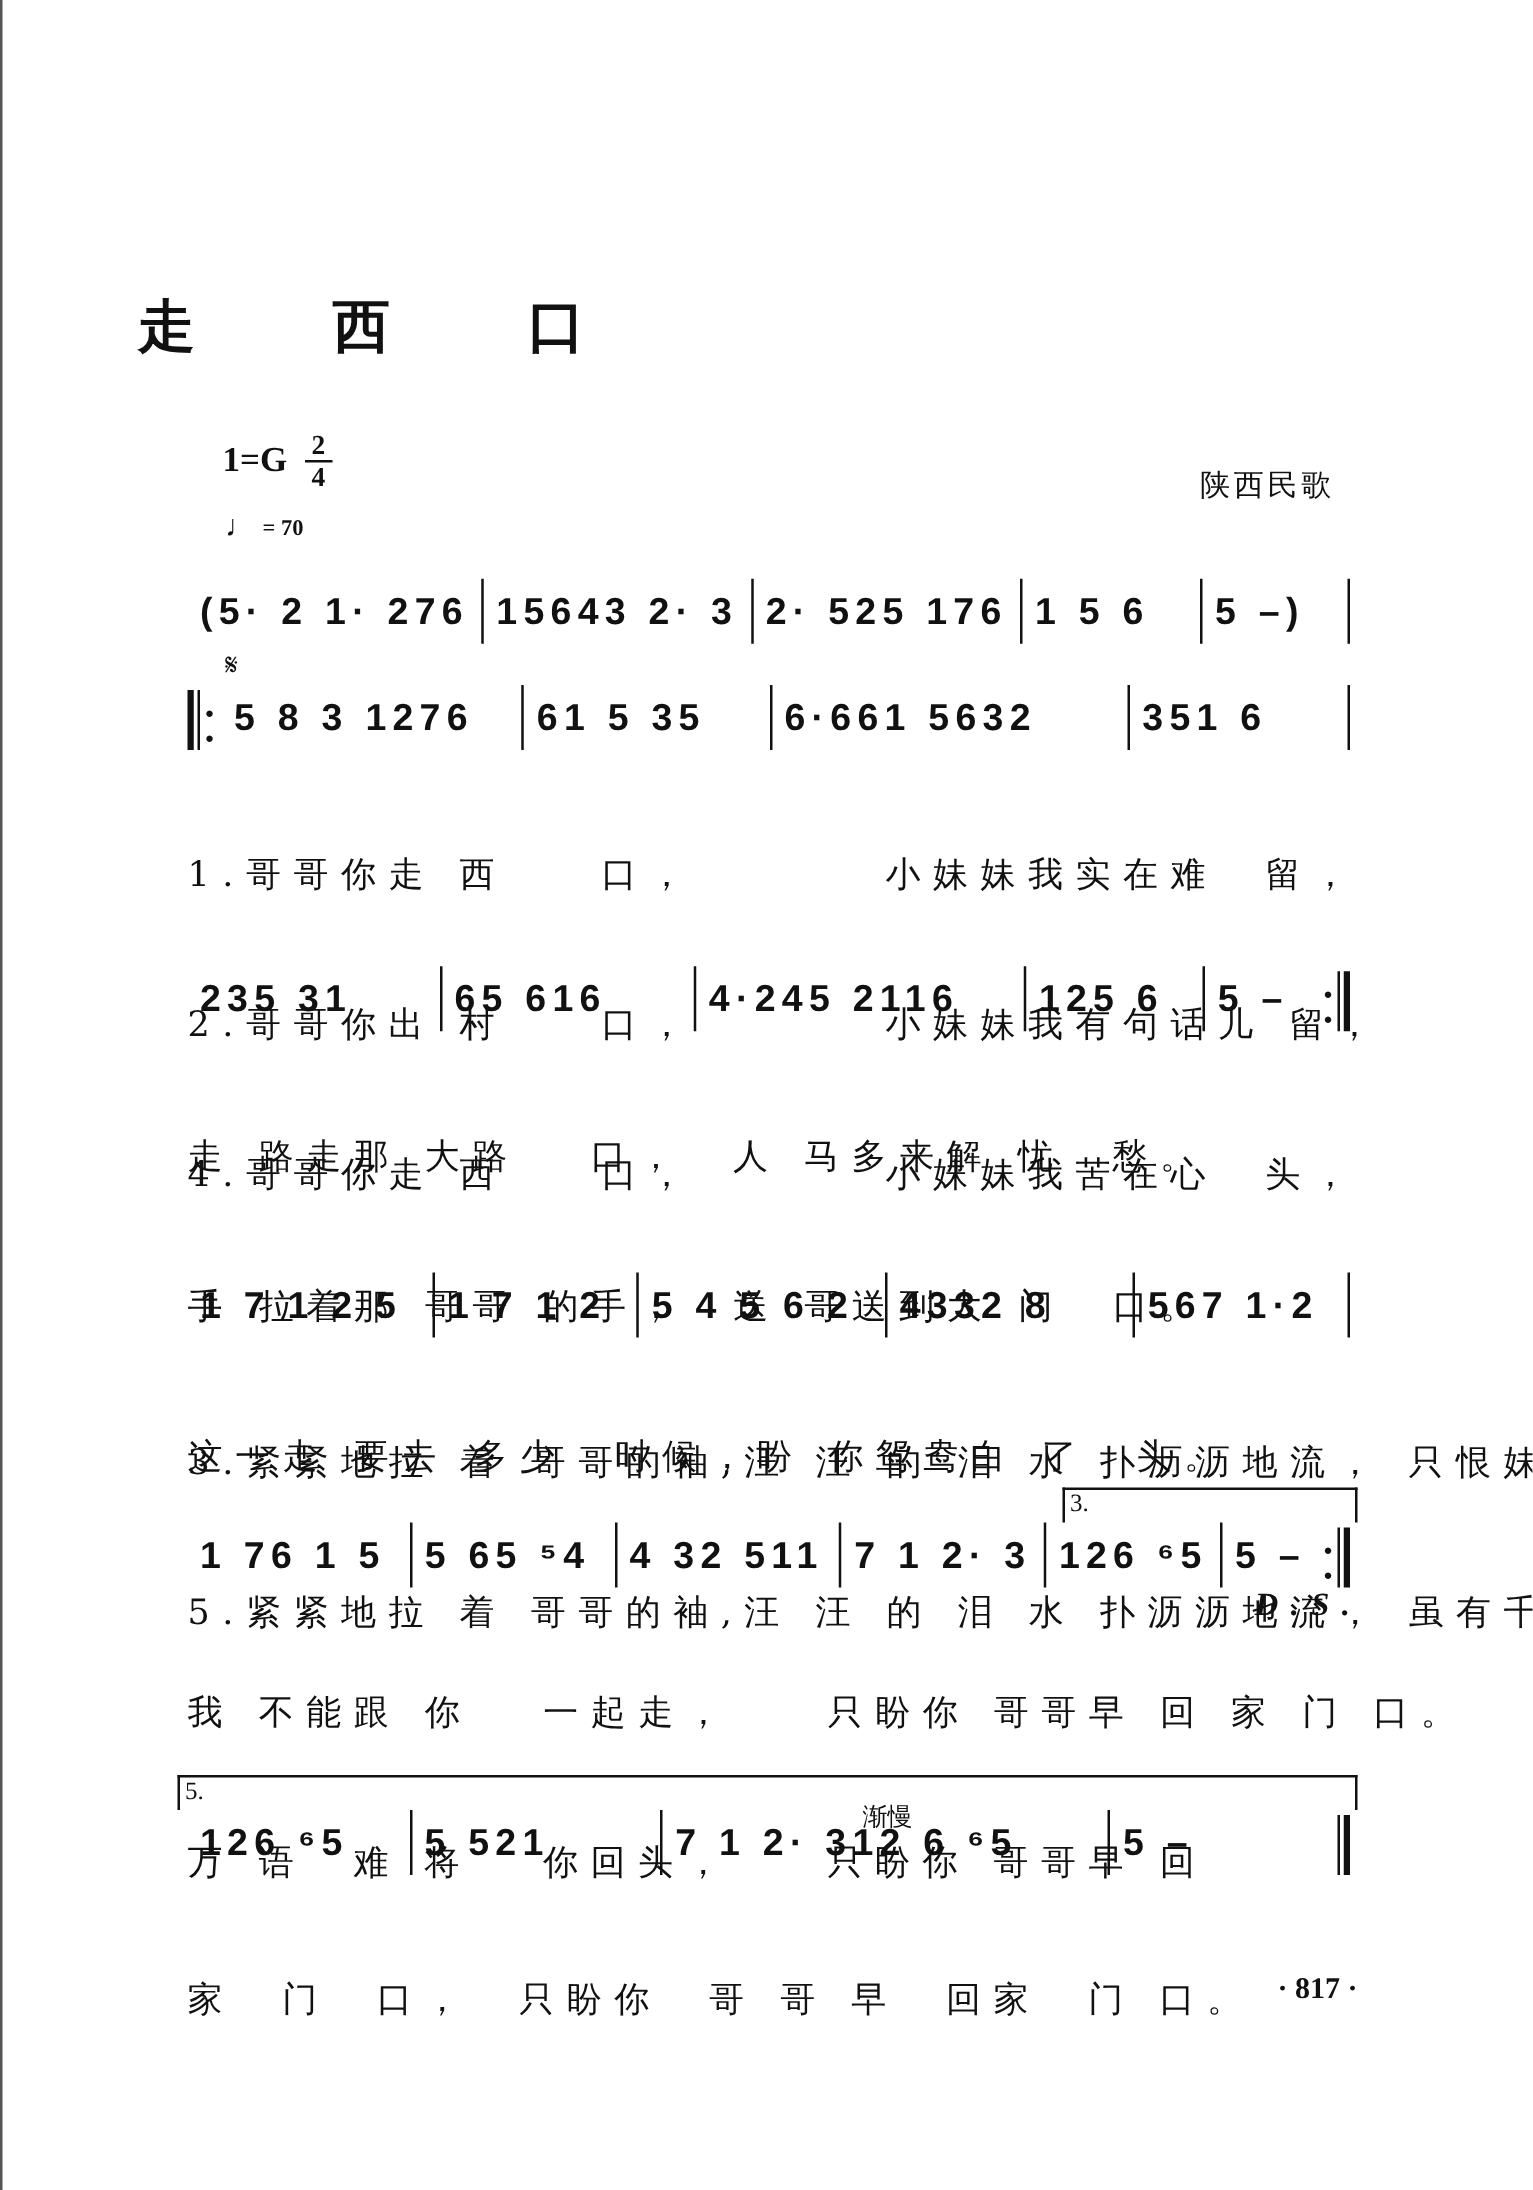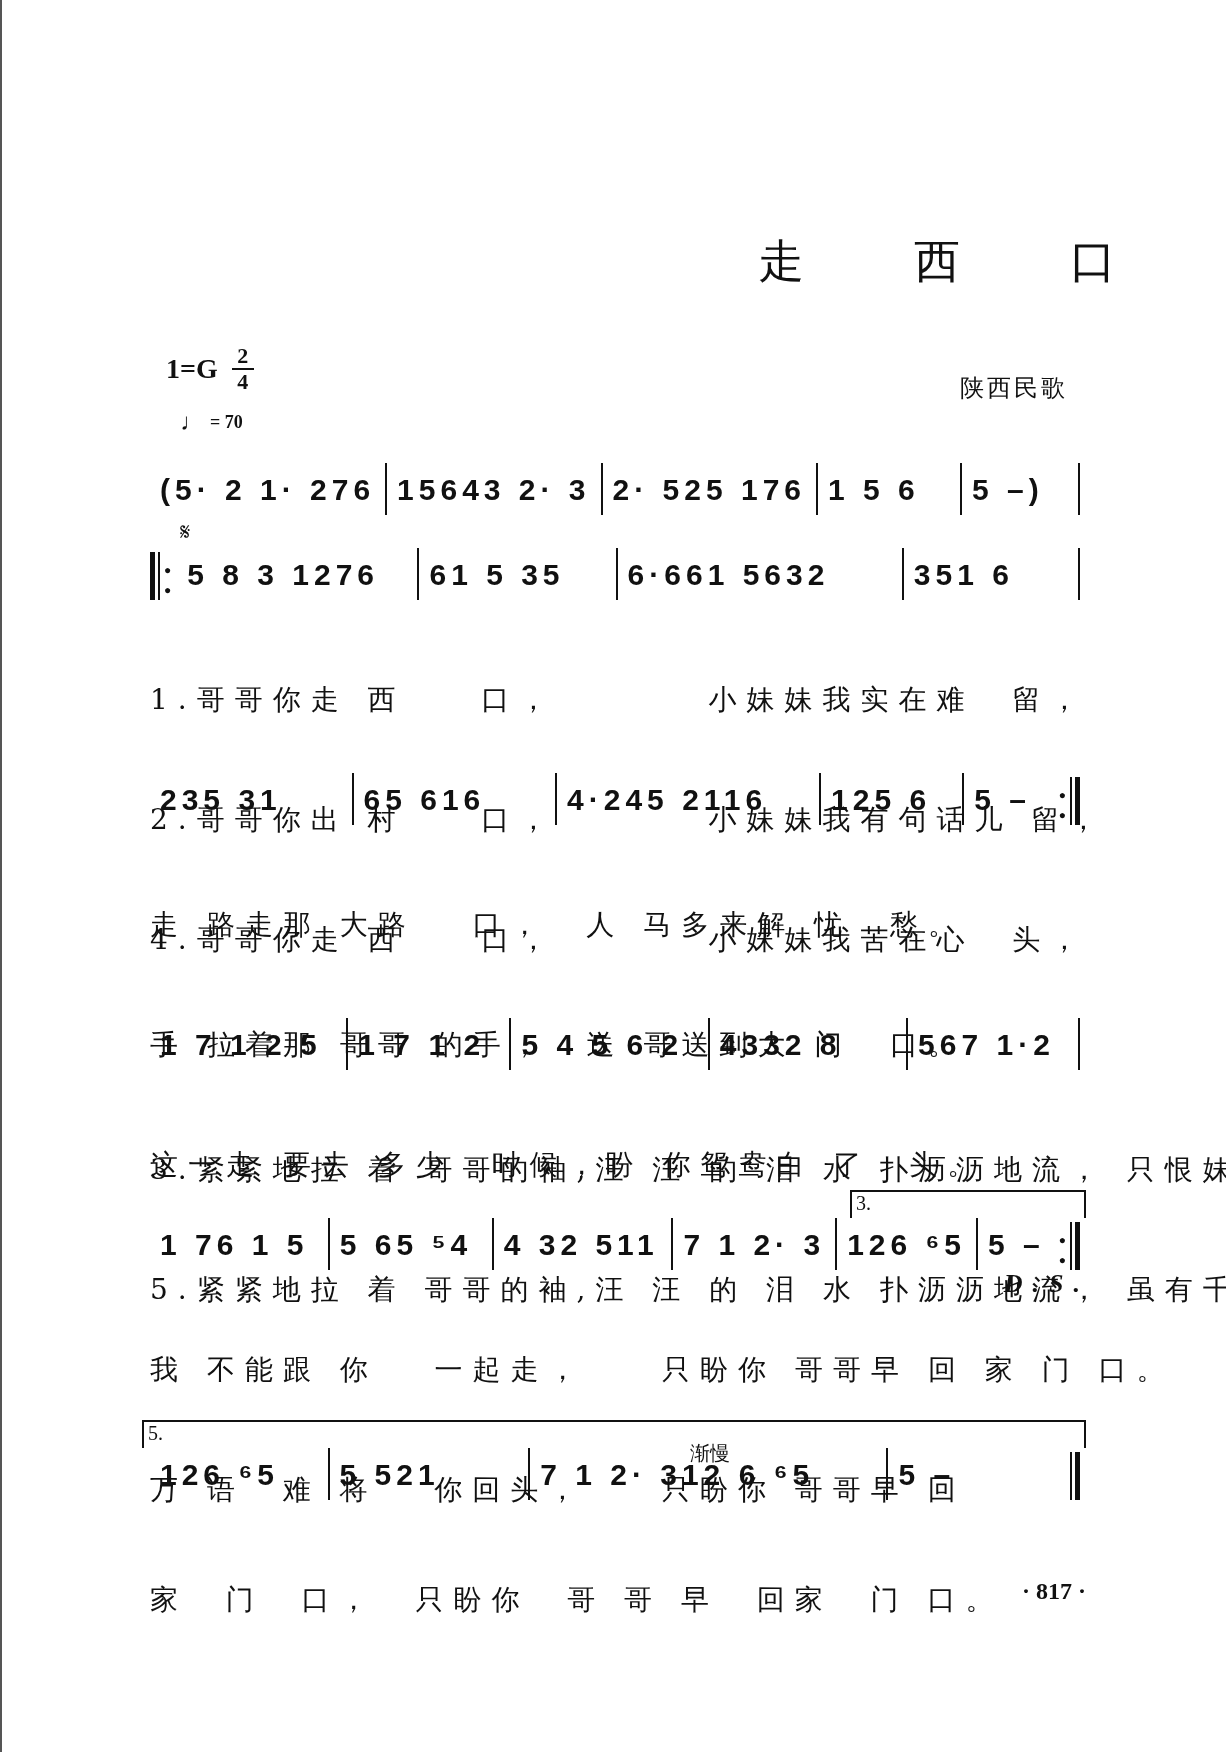"走西口" .title { font-weight: normal -> bold; text-align: right -> left }
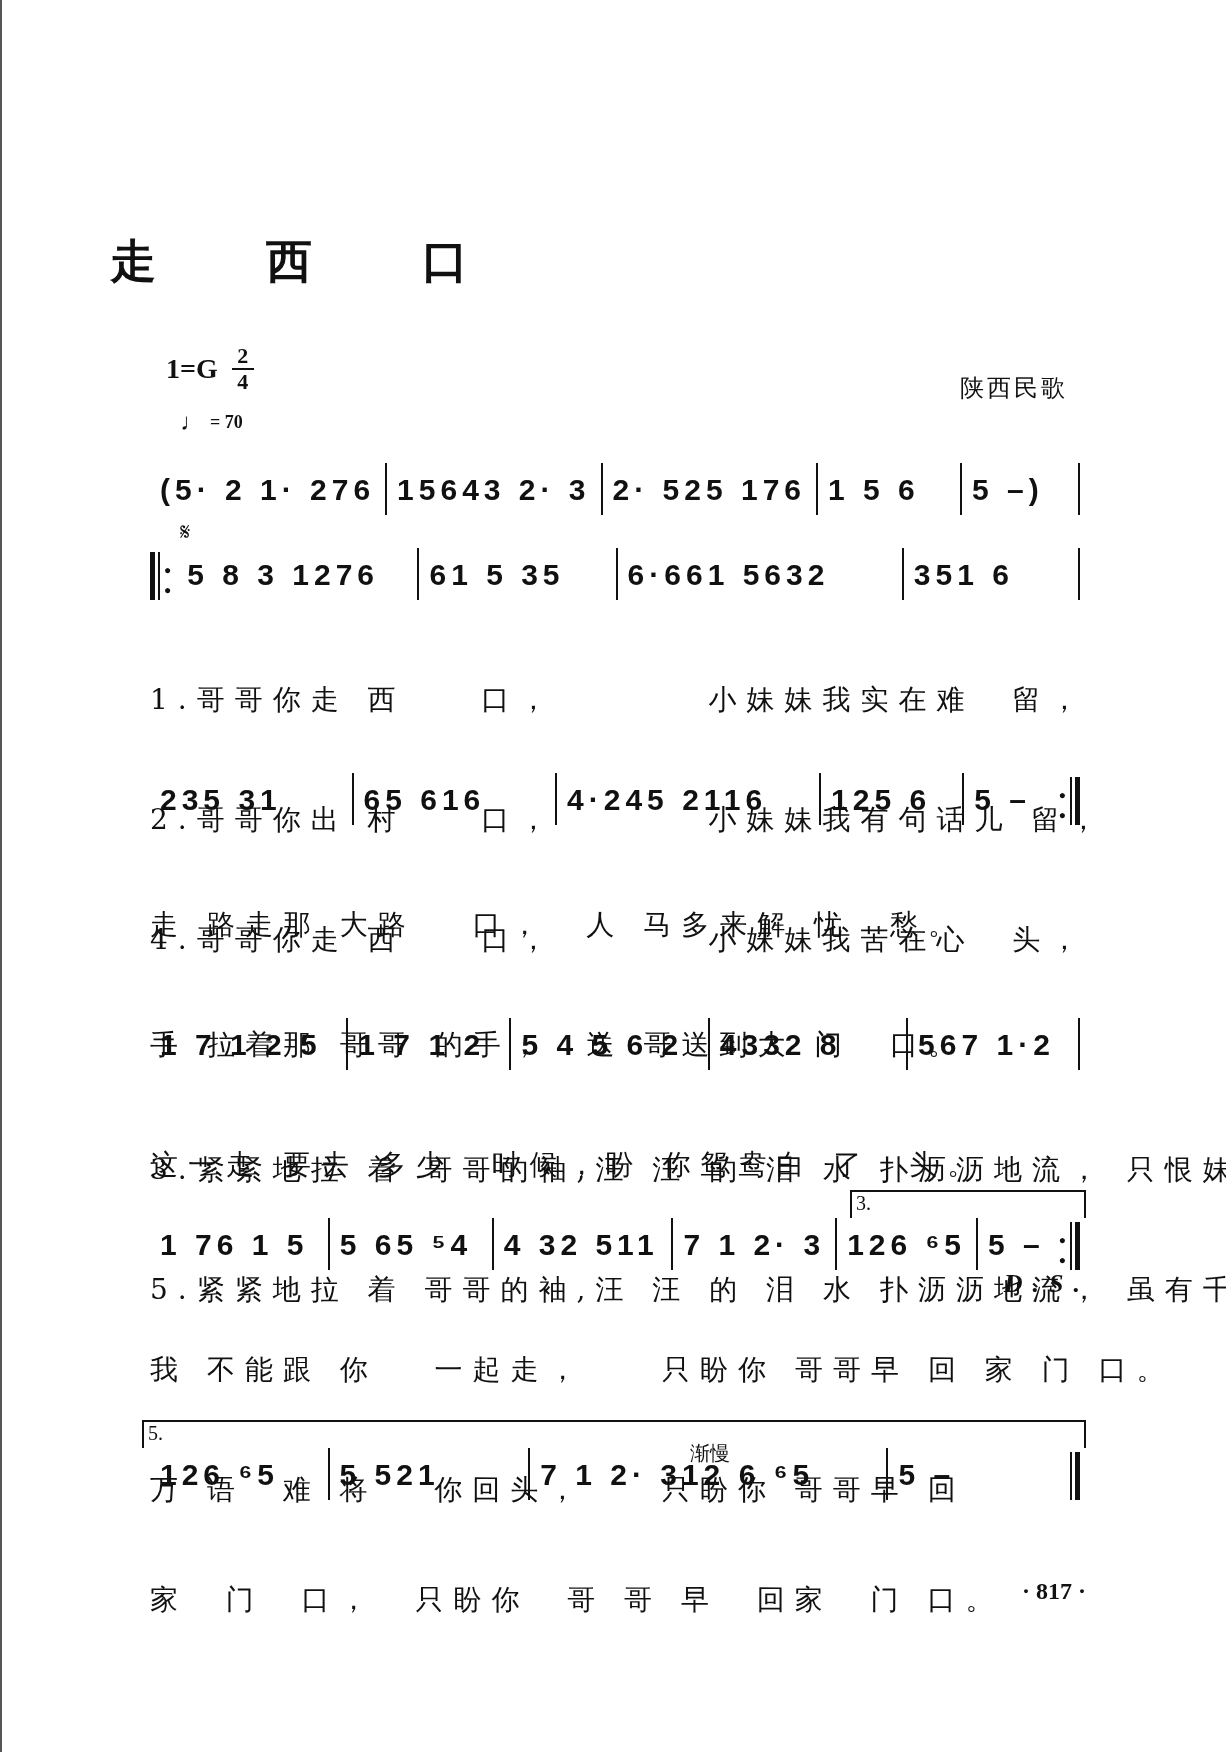"1=G" .key { left: 166px -> 178px }
